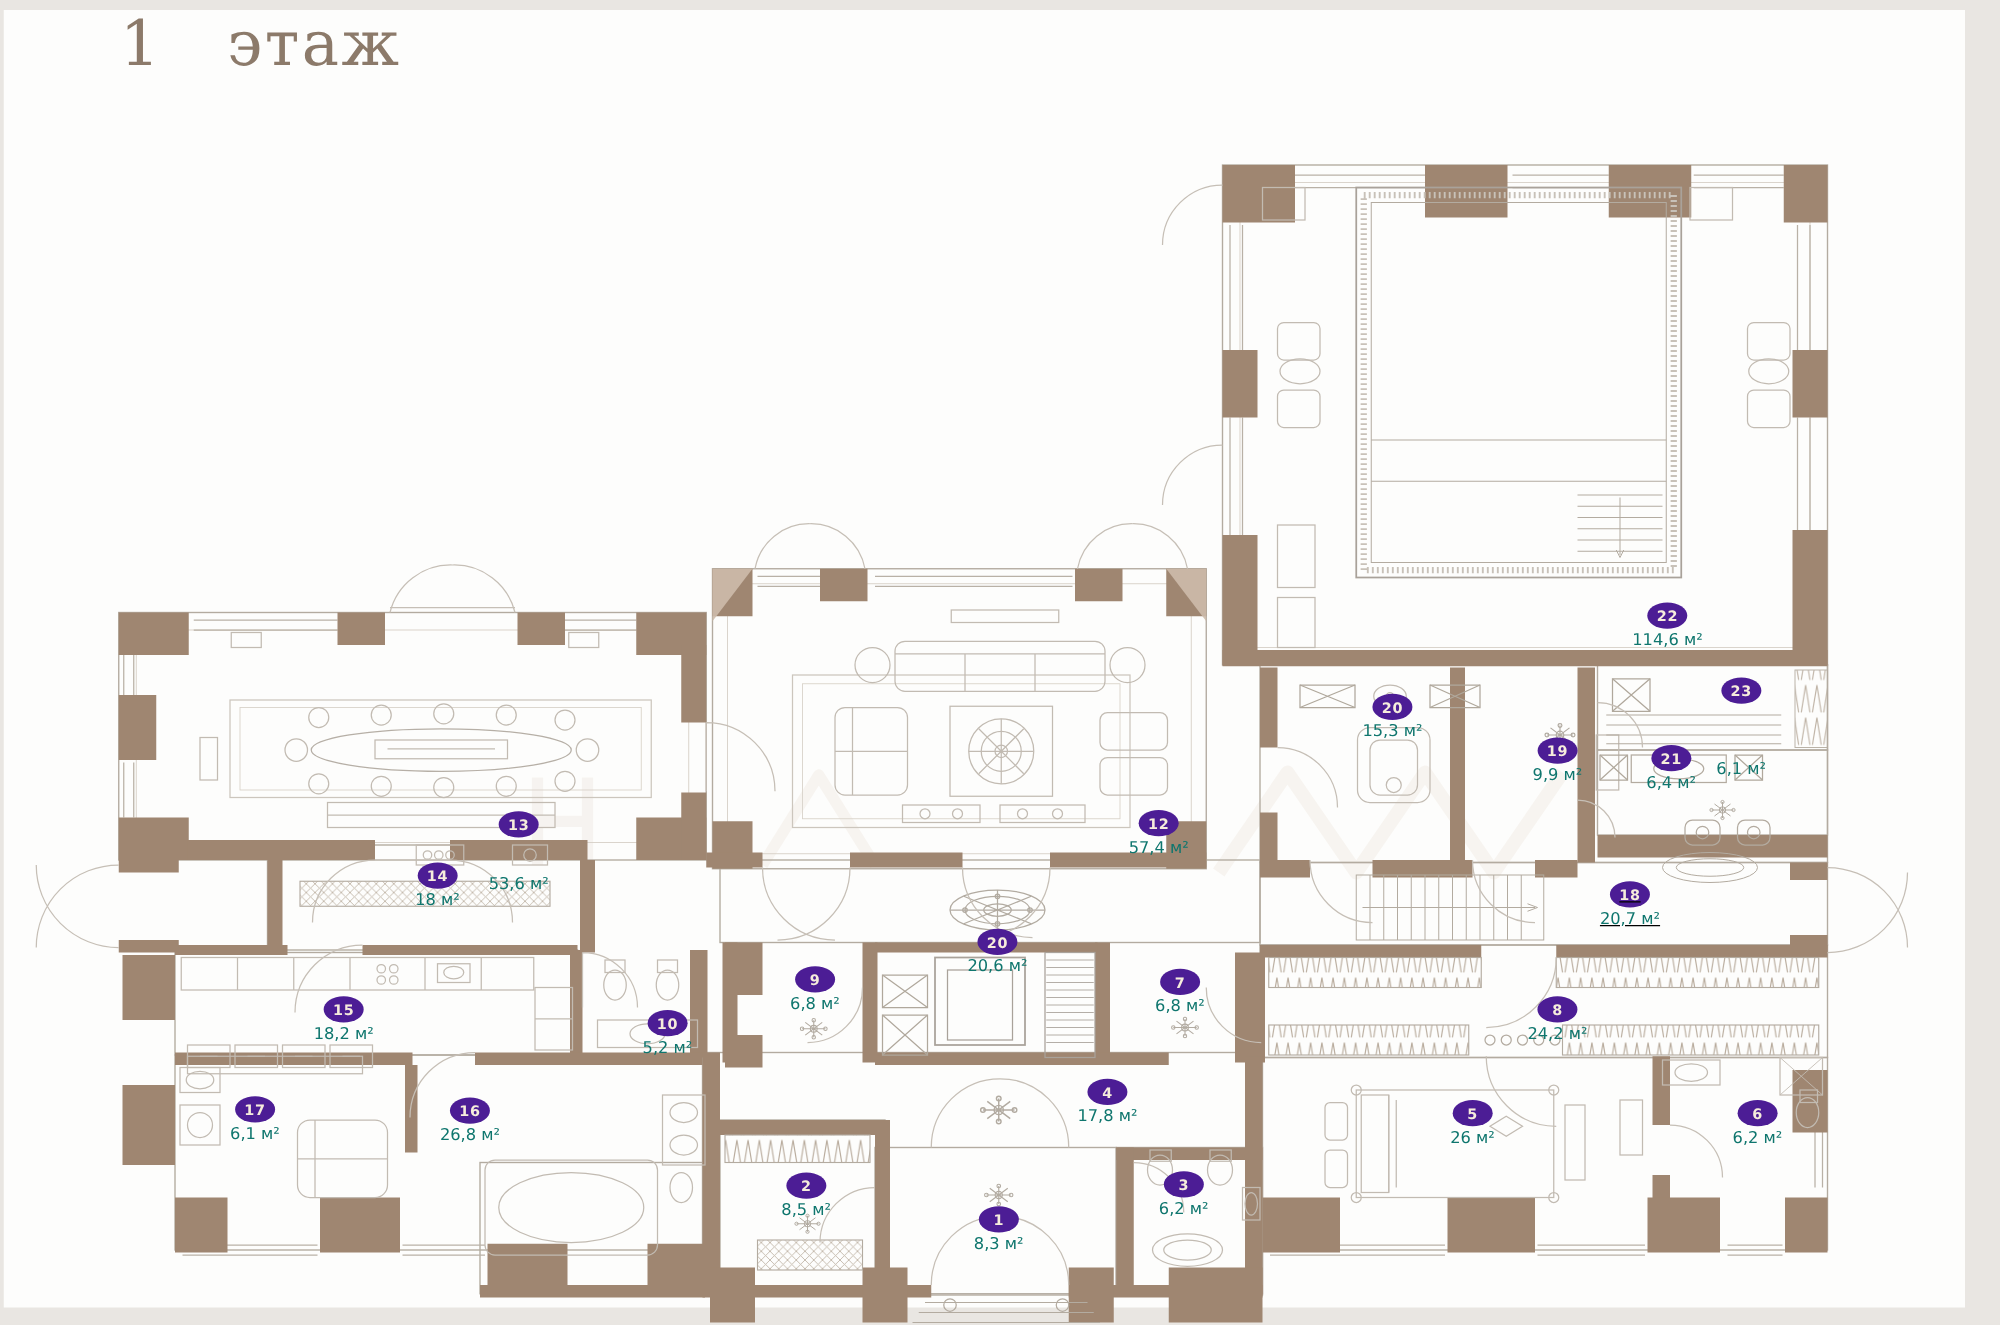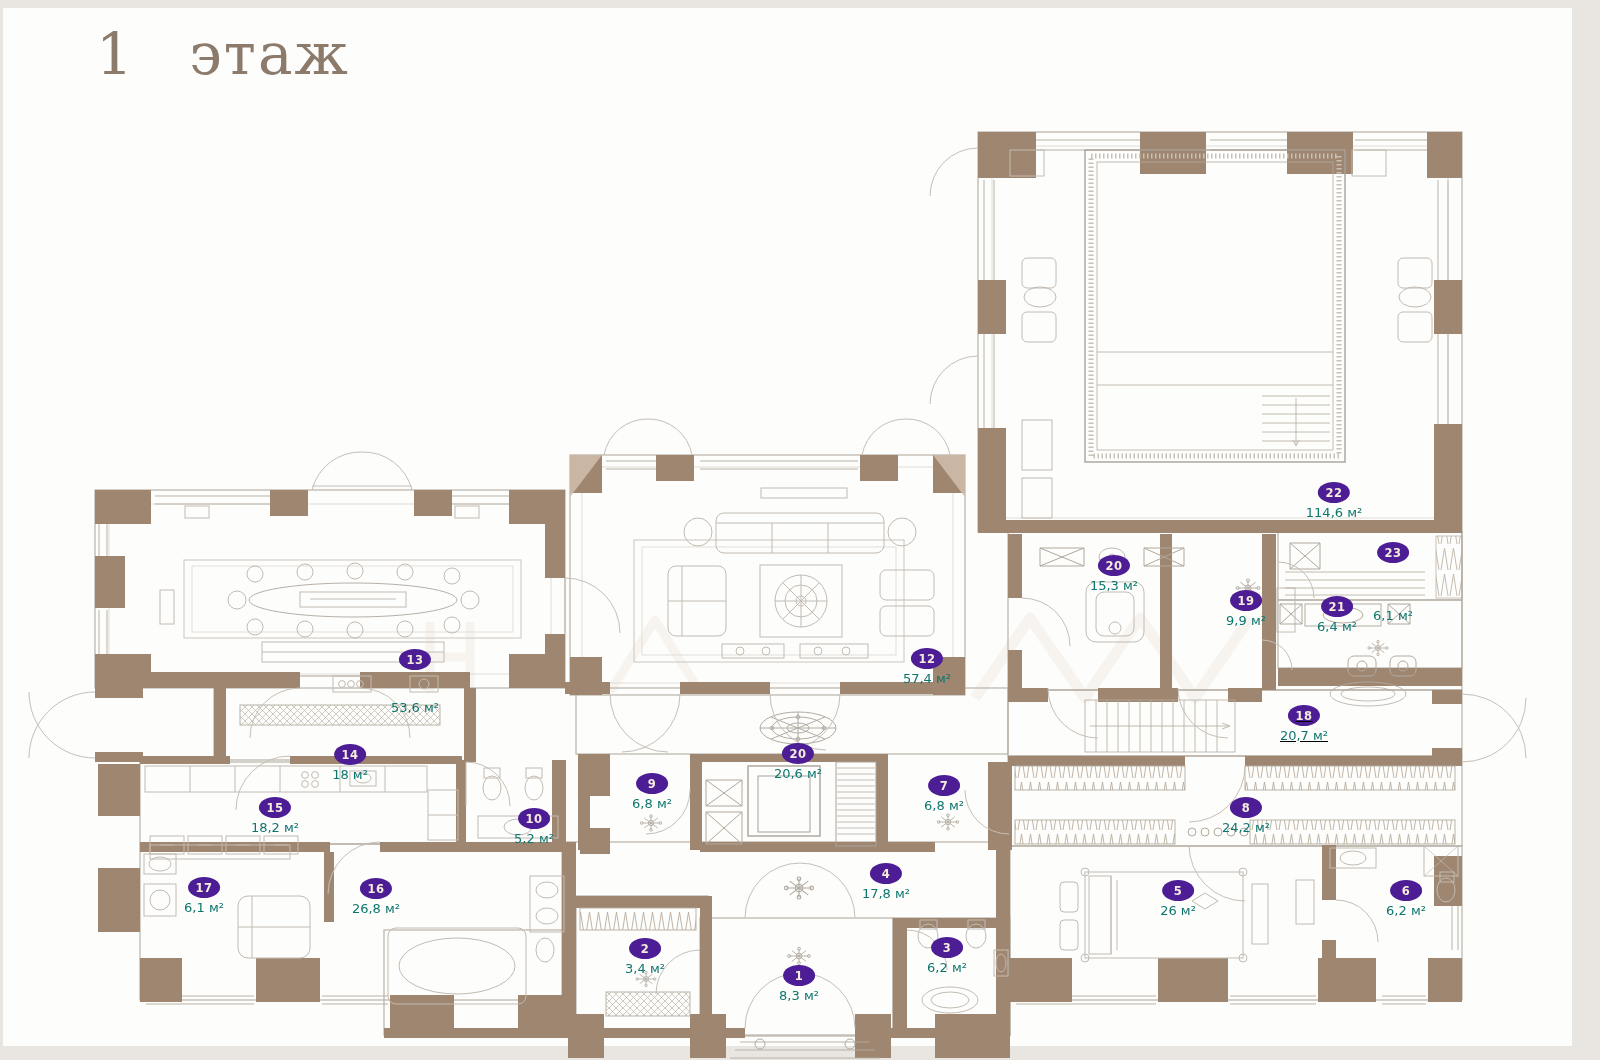"1 этаж" .title { font-size: 58px -> 50px; margin-top: 14px -> none }
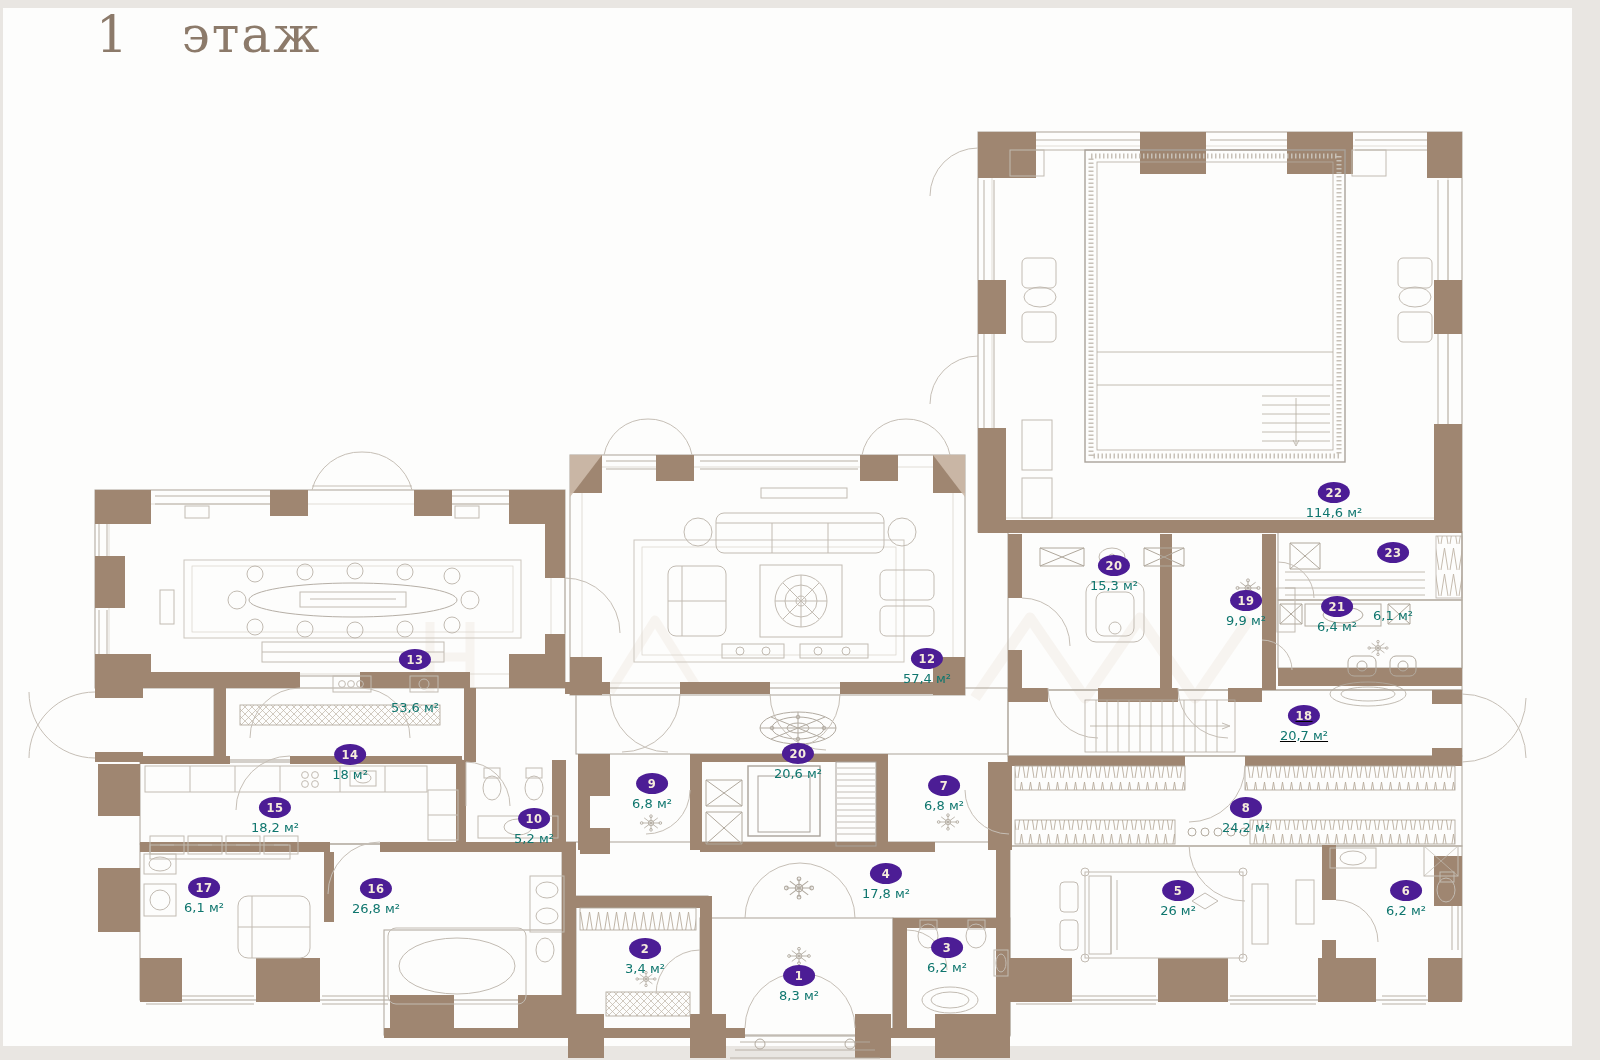"14" div.room-label { top: 744px -> 690px }
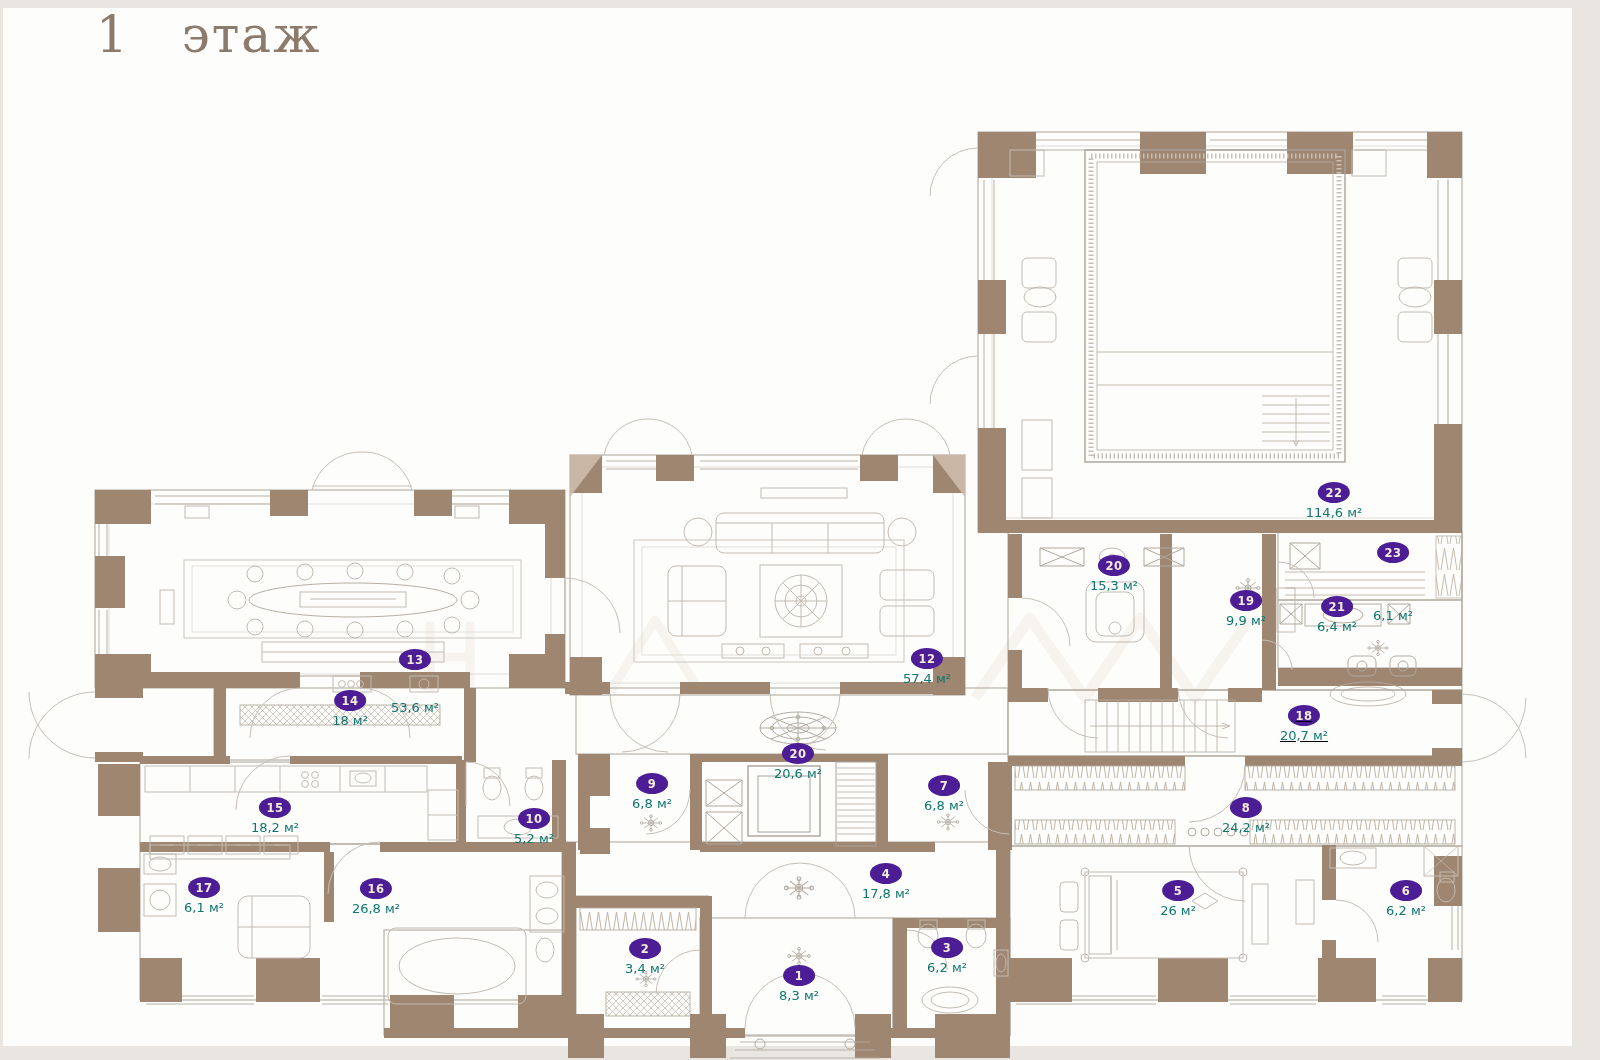"3,4 м²" div.area { text: 3,4 -> 8,5 }
